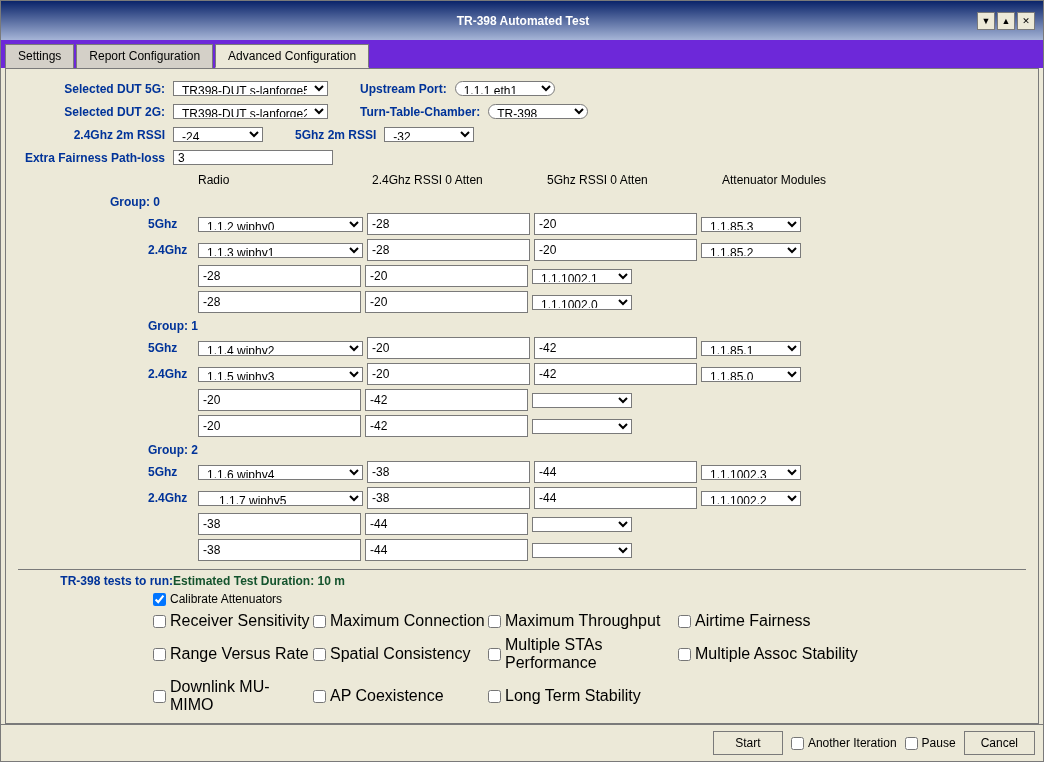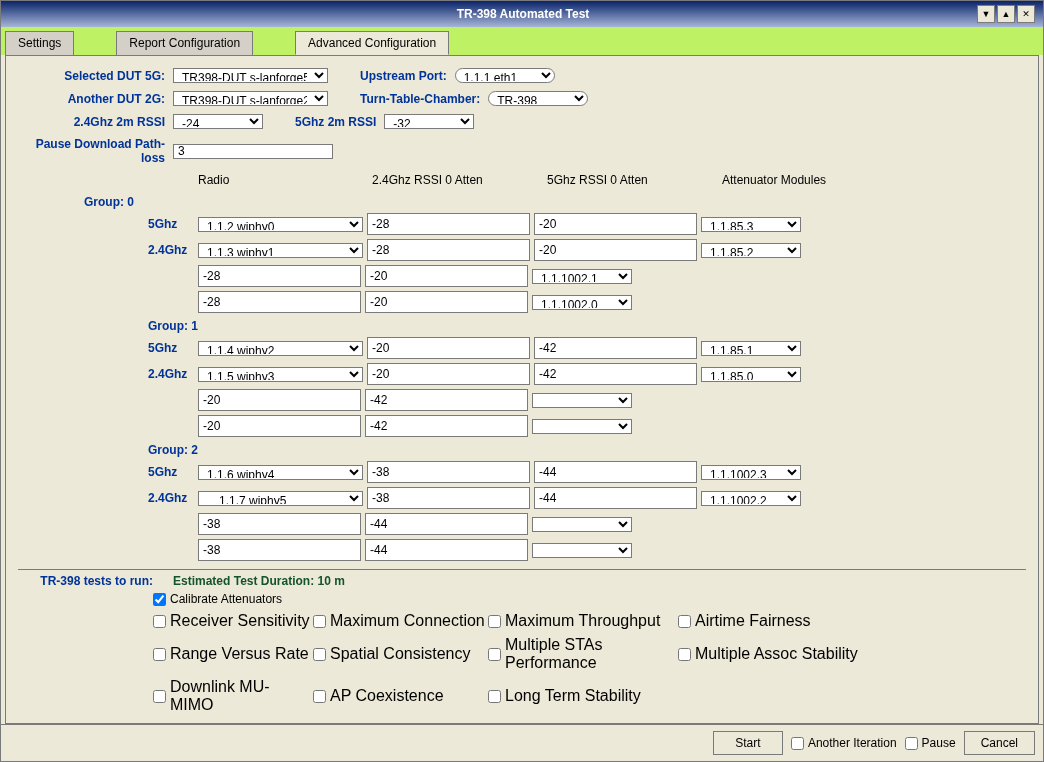"TR-398 Automated Test" .title-bar { height: 26px -> 39px }
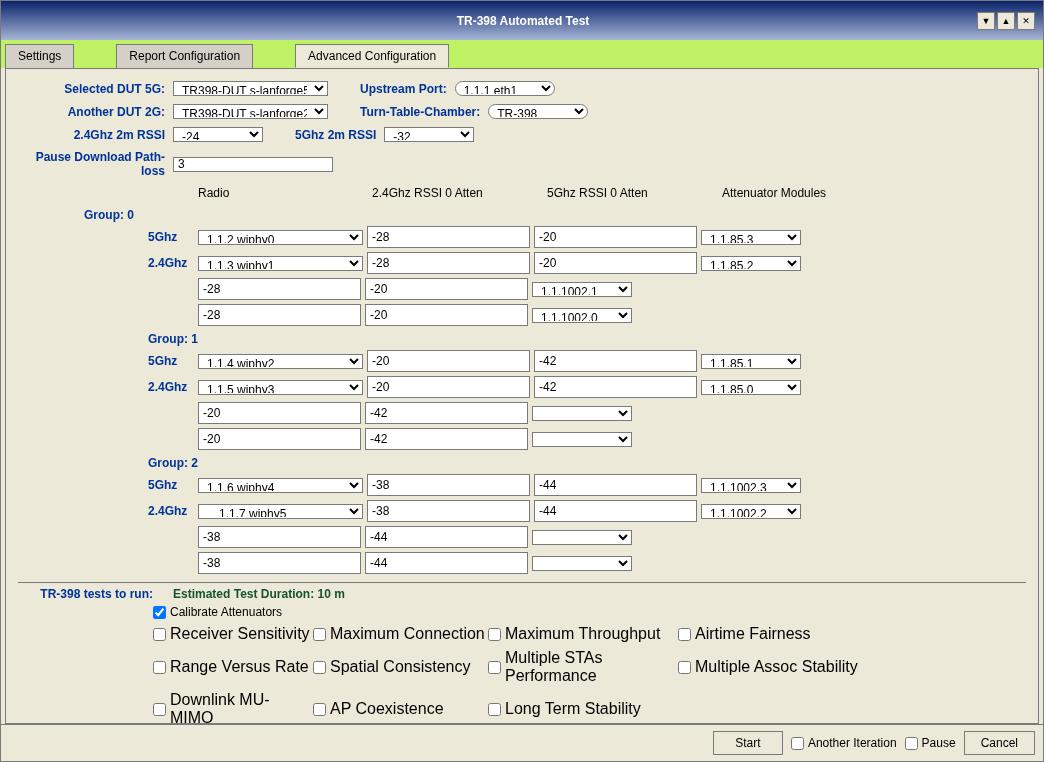"Settings" .tab-bar { background: #bef264 -> #6d28d9; gap: 40px -> none }
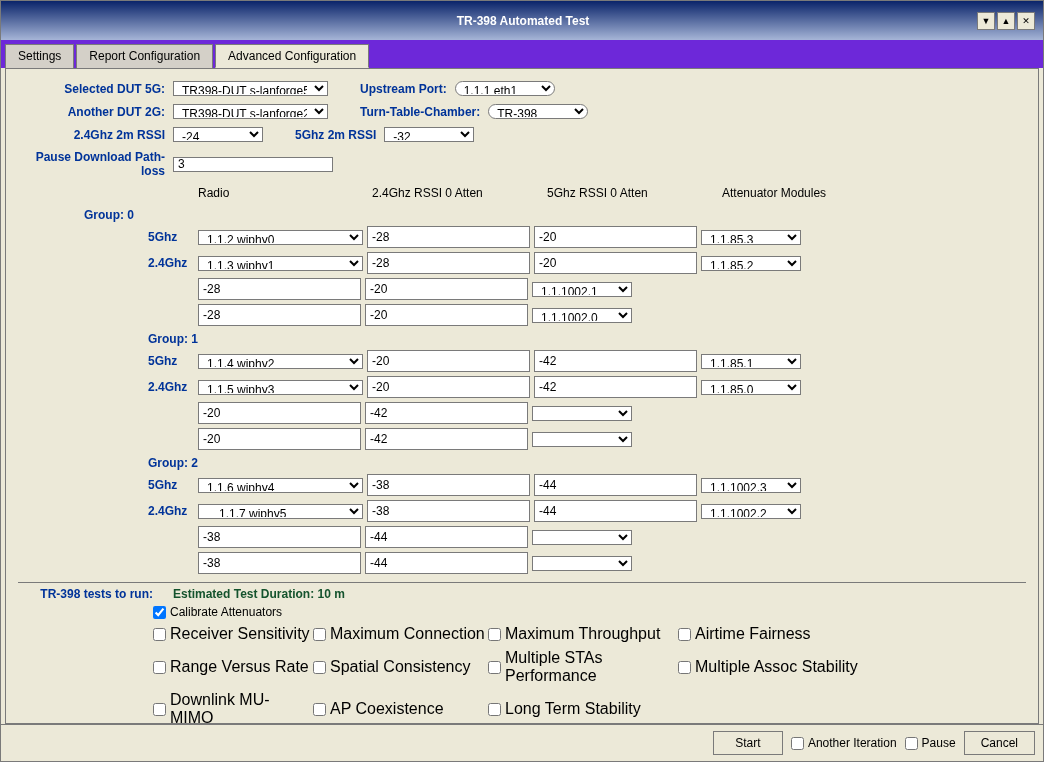"Another DUT 2G:" span.form-label { text: Another -> Selected }
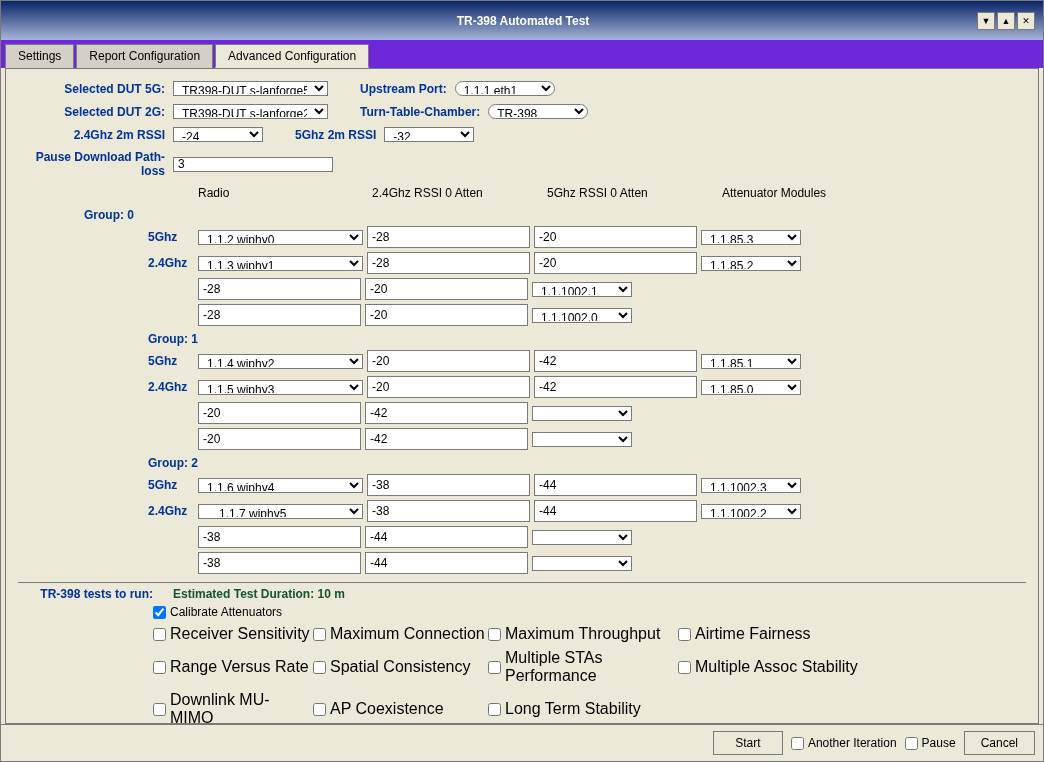"Pause Download Path-loss" span.form-label { text: Pause Download -> Extra Fairness }
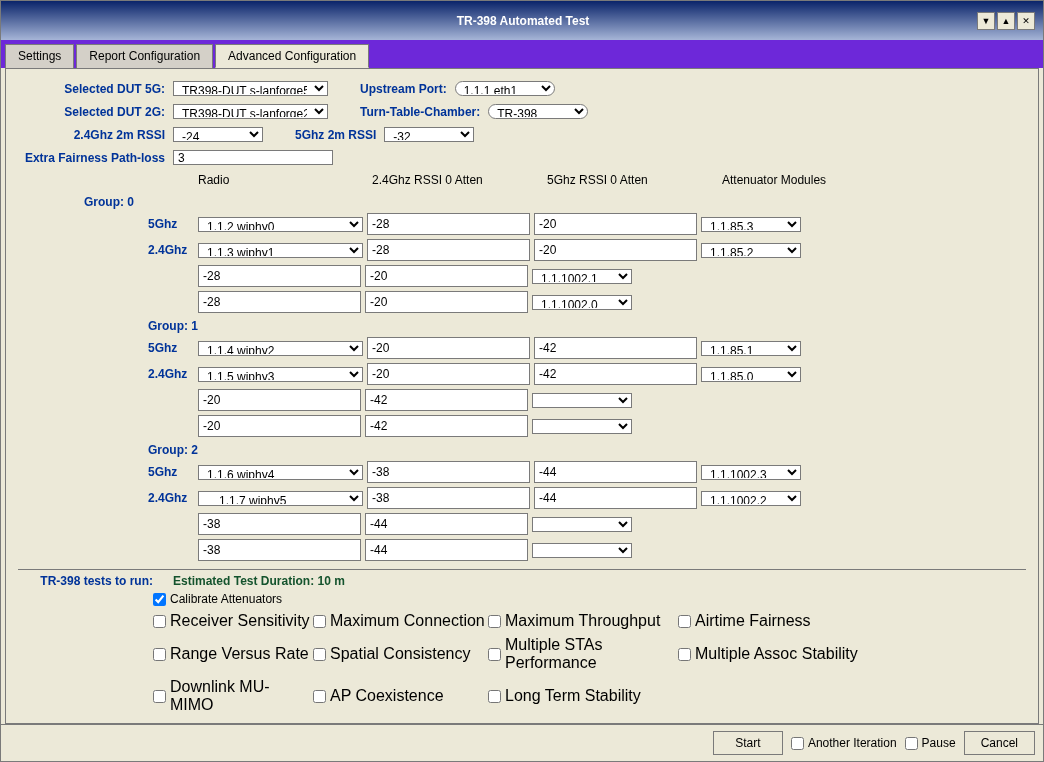"Group: 0" div.group-label { margin-left: 66px -> 92px }
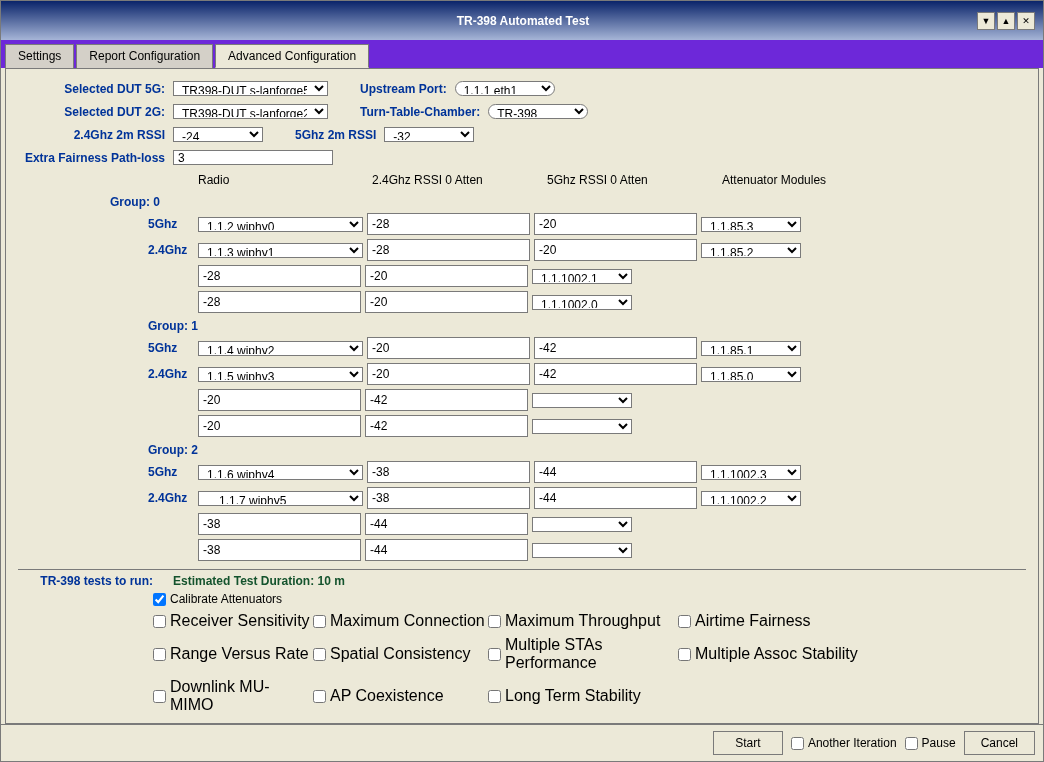"TR-398 tests to run:" span { padding-right: 20px -> 0 }
